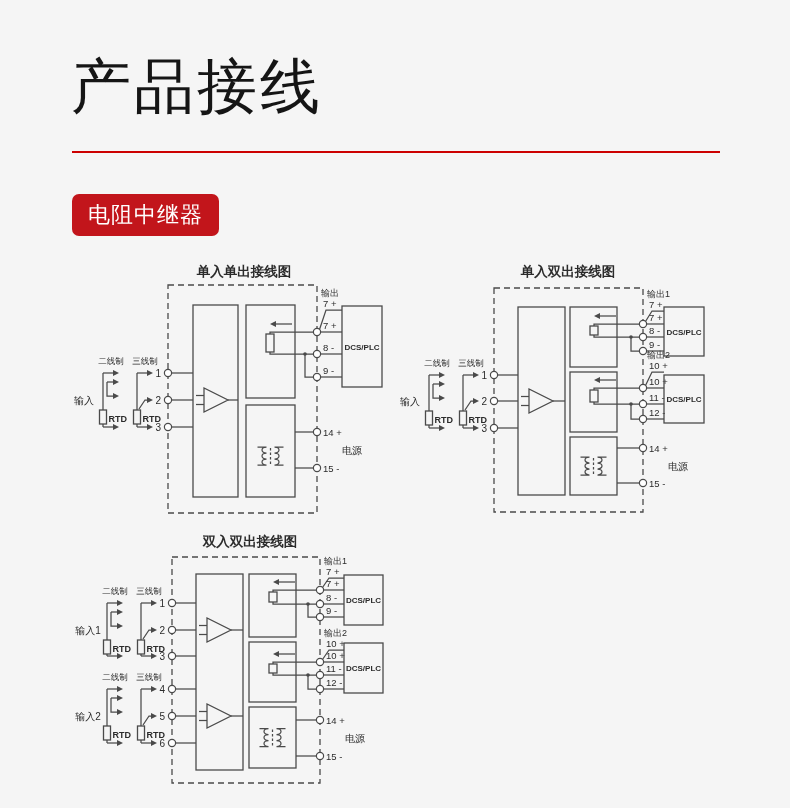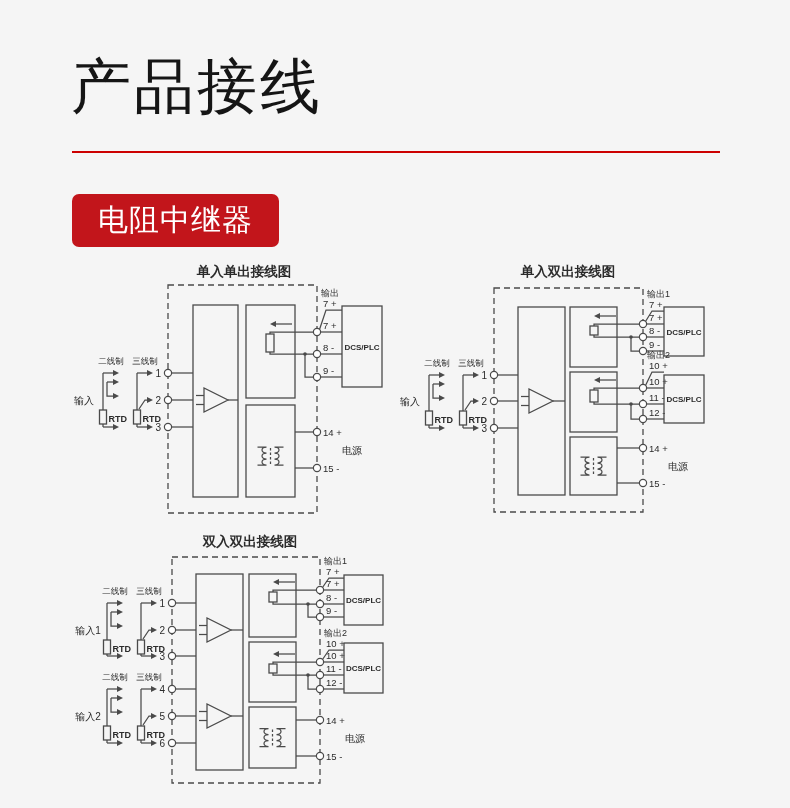"电阻中继器" .badge { font-size: 30px -> 22px; padding: 6px 26px -> 6px 16px }
